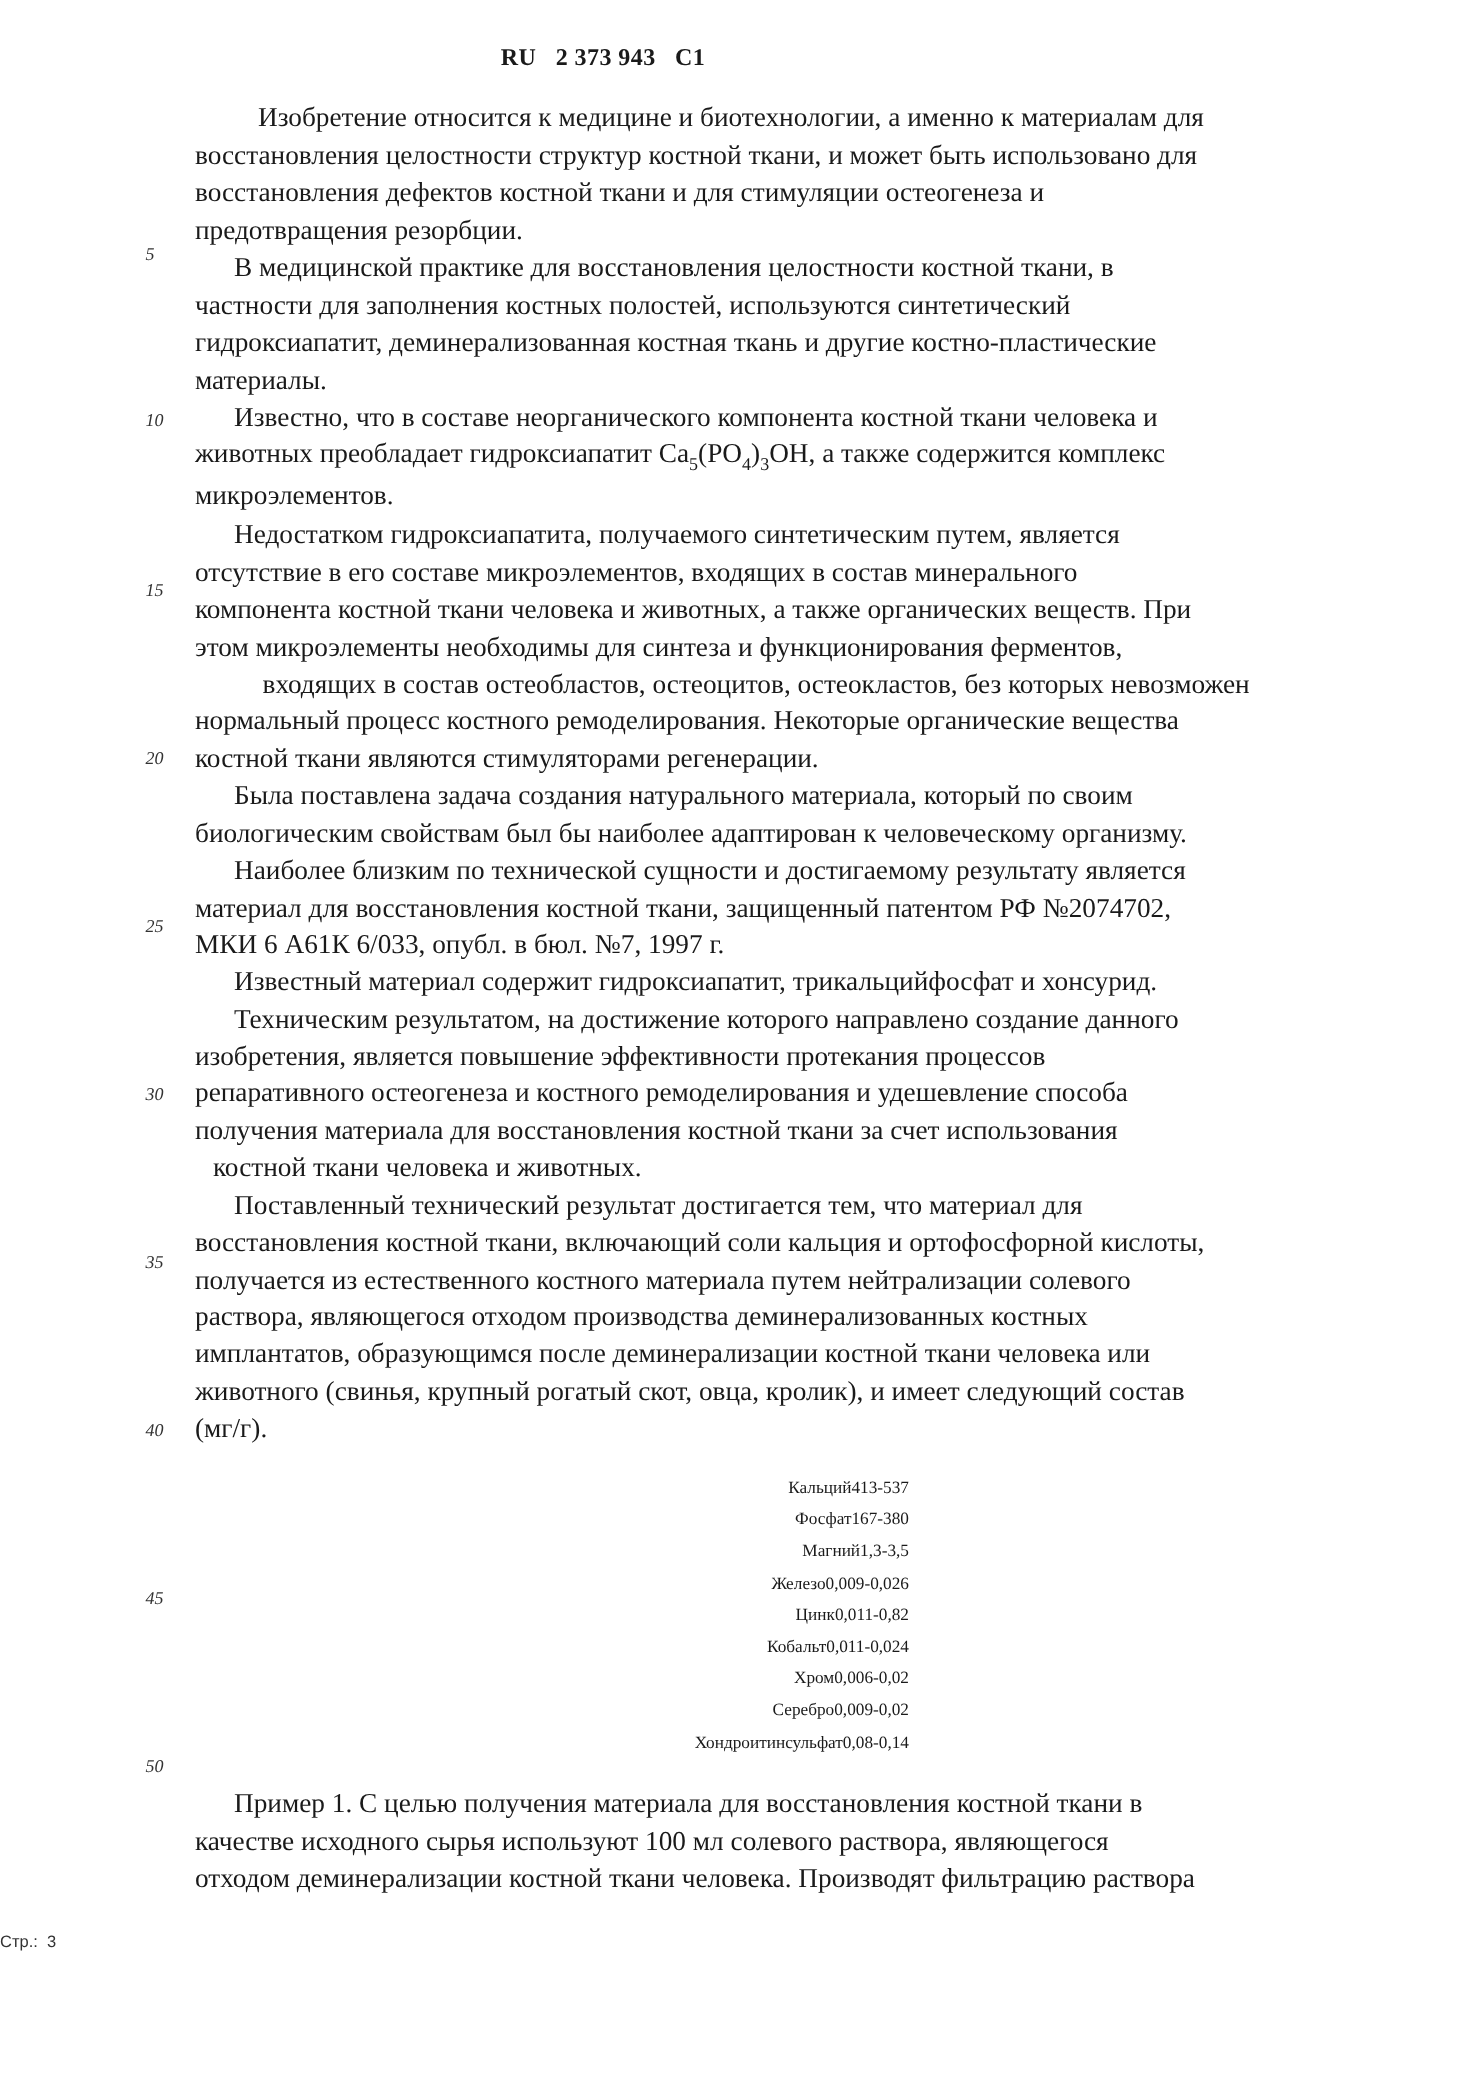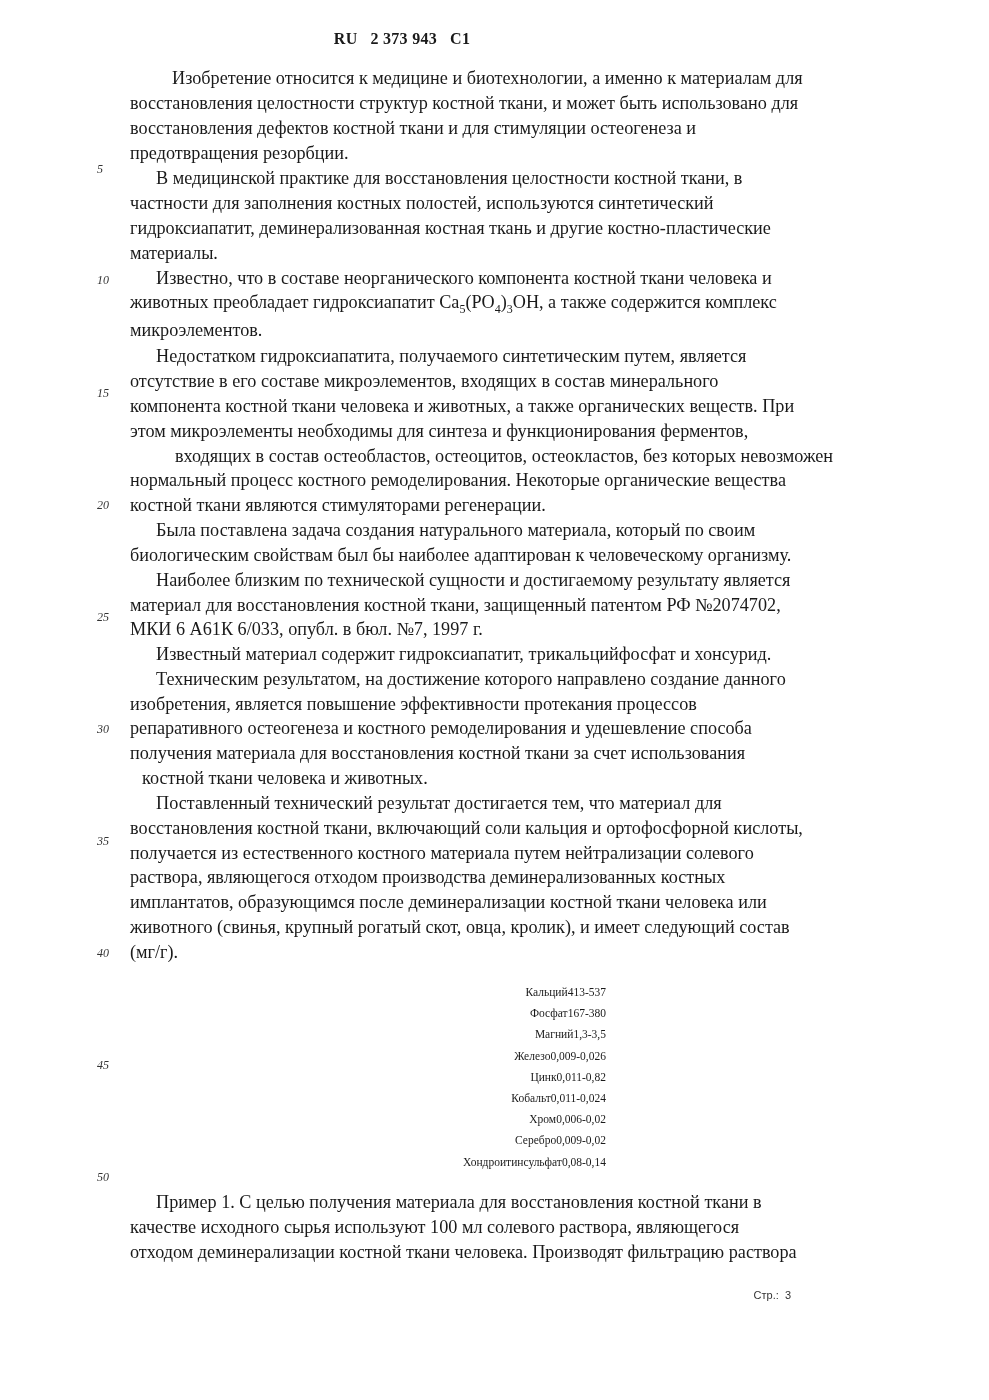"Стр.: 3" .footer { text-align: right -> left }
